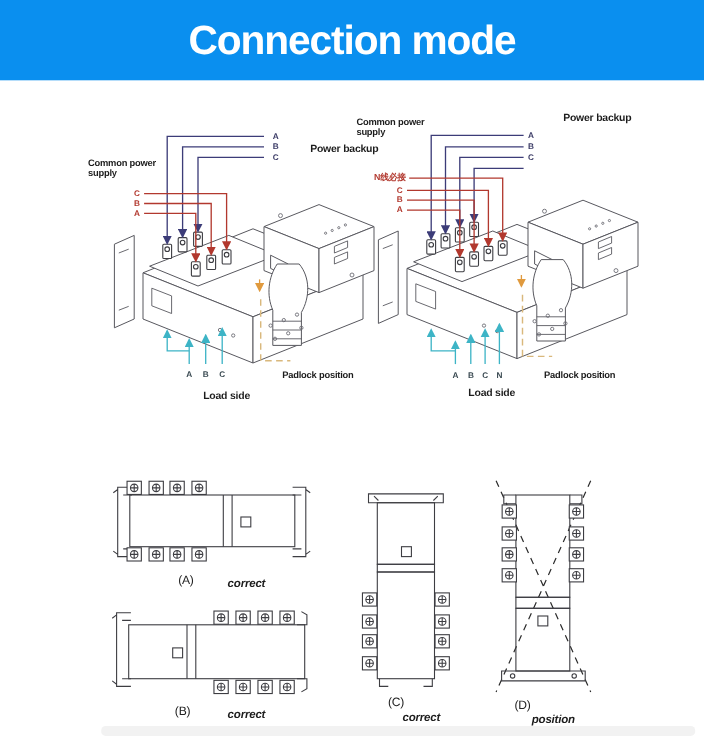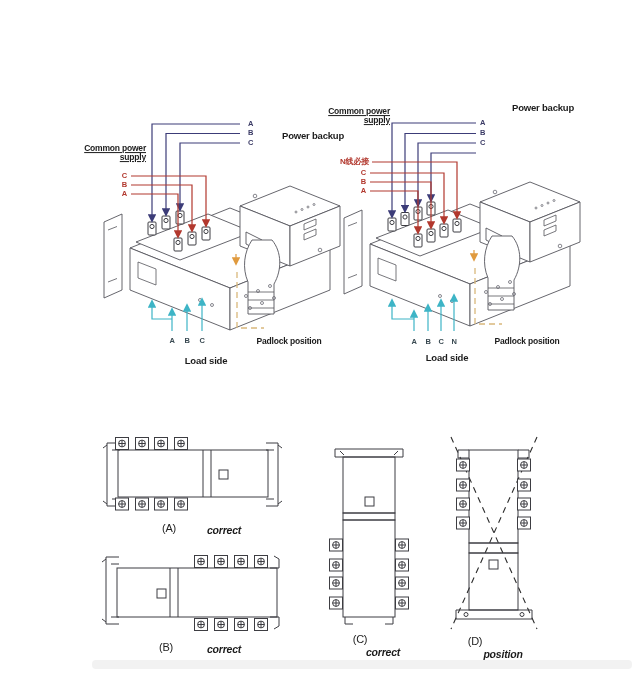"Connection mode" div { html: none -> <div> <div>Connection mode</div> </div> }
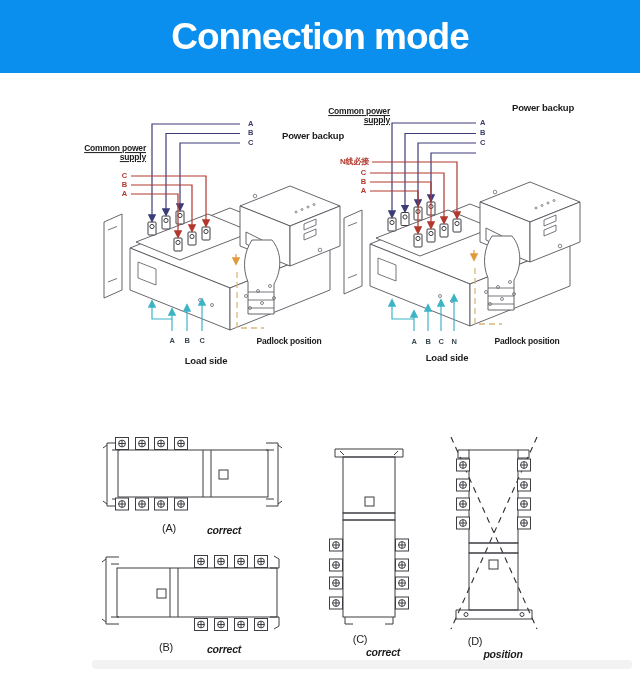"Common power supply" .wrap { text-align: right -> left; text-decoration: underline -> none }
